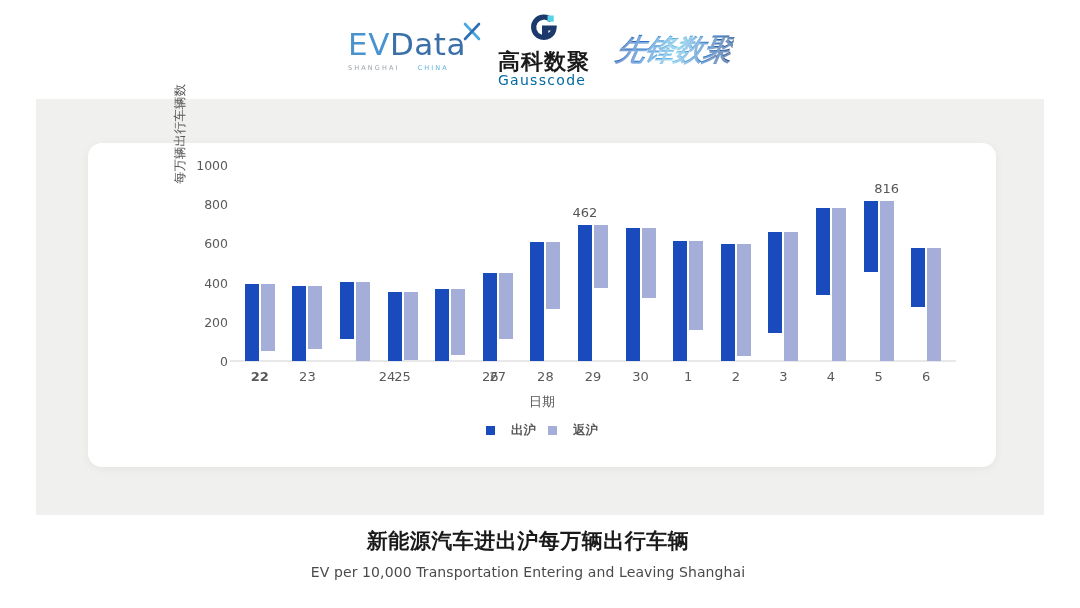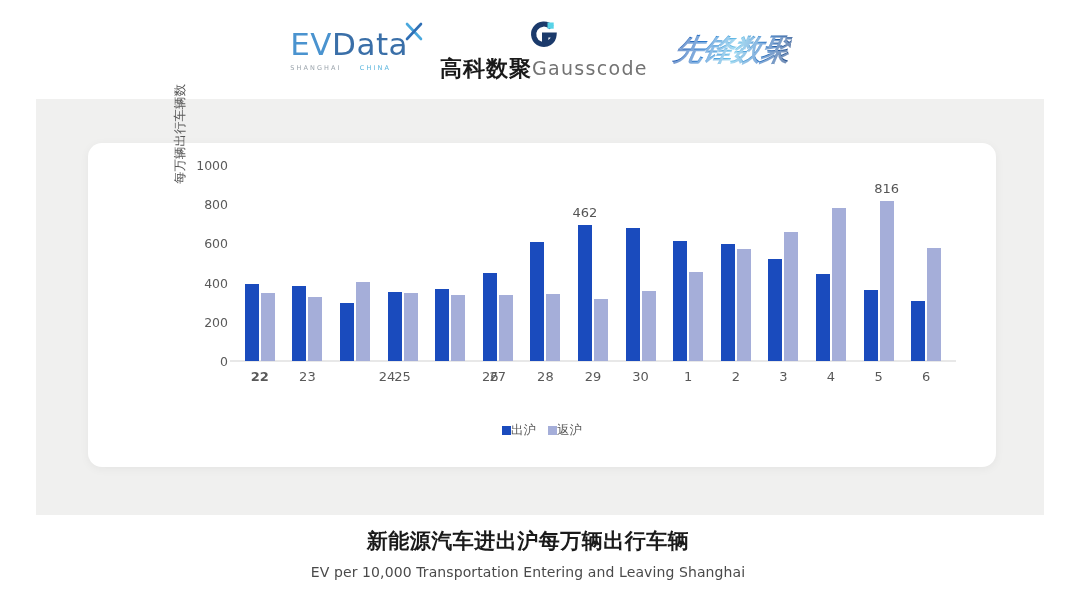"高科数聚" .gauss-text { align-items: center -> flex-start; flex-direction: row -> column }
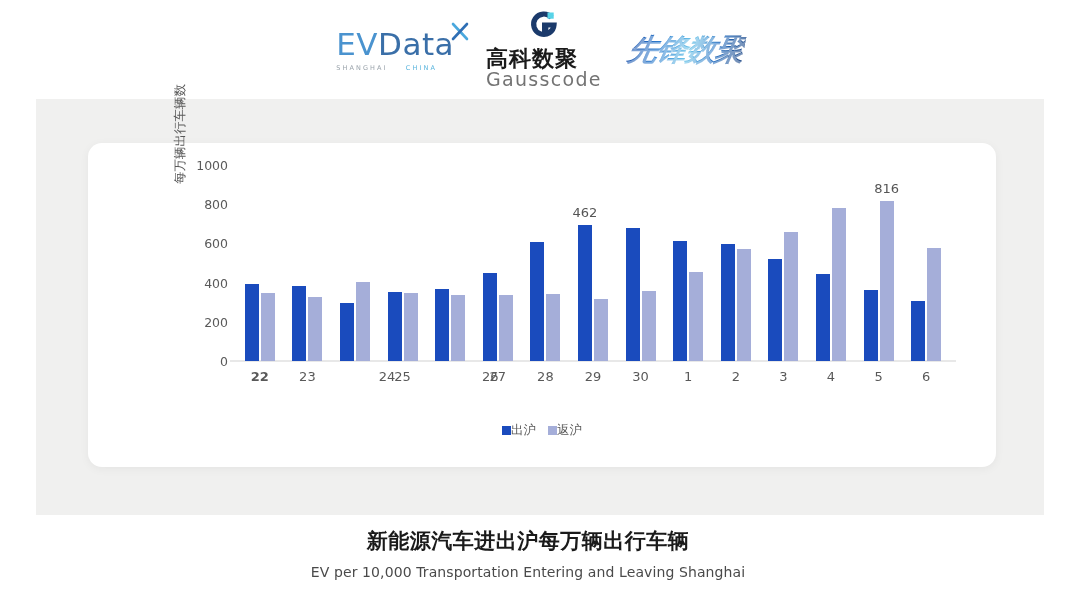"Gausscode" .gauss-en { color: #737373 -> #0369a1; font-size: 19px -> 14px }
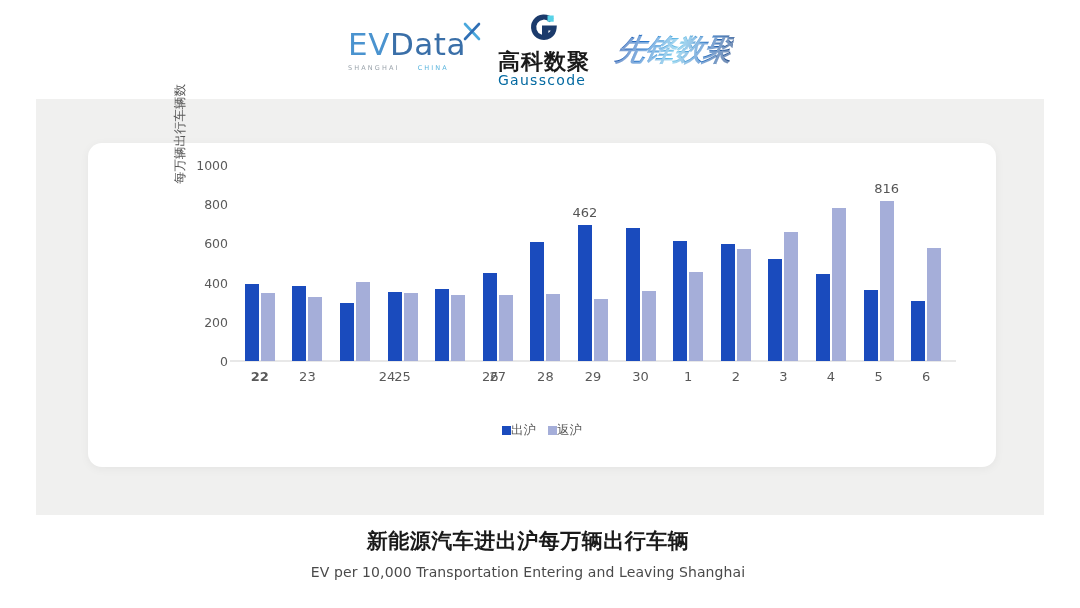"816" .group { align-items: flex-end -> flex-start }
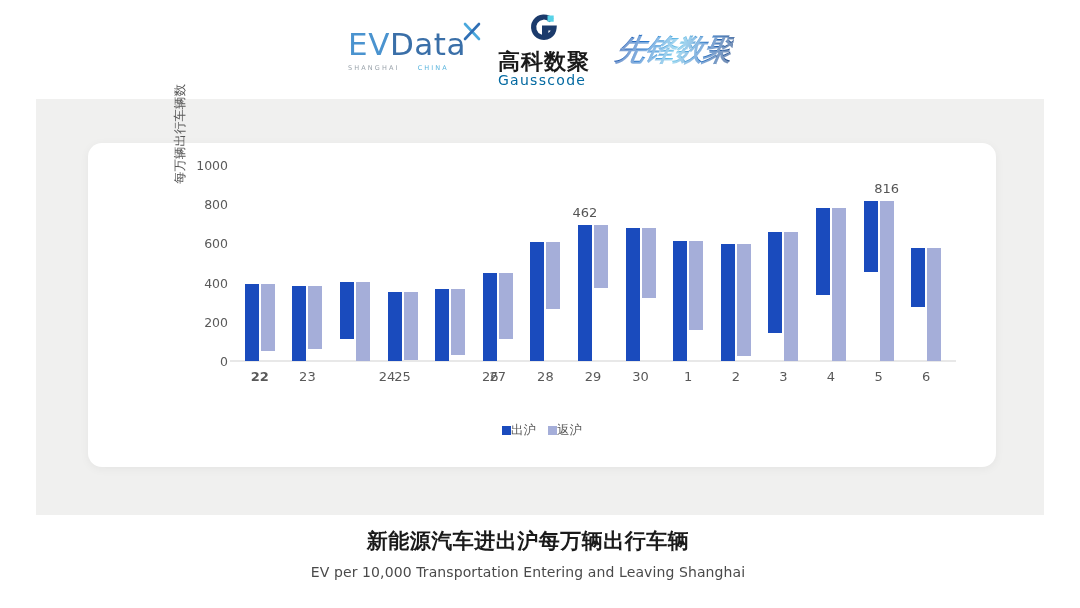"日期" div.x-axis-title { html: none -> <div>日期</div> }
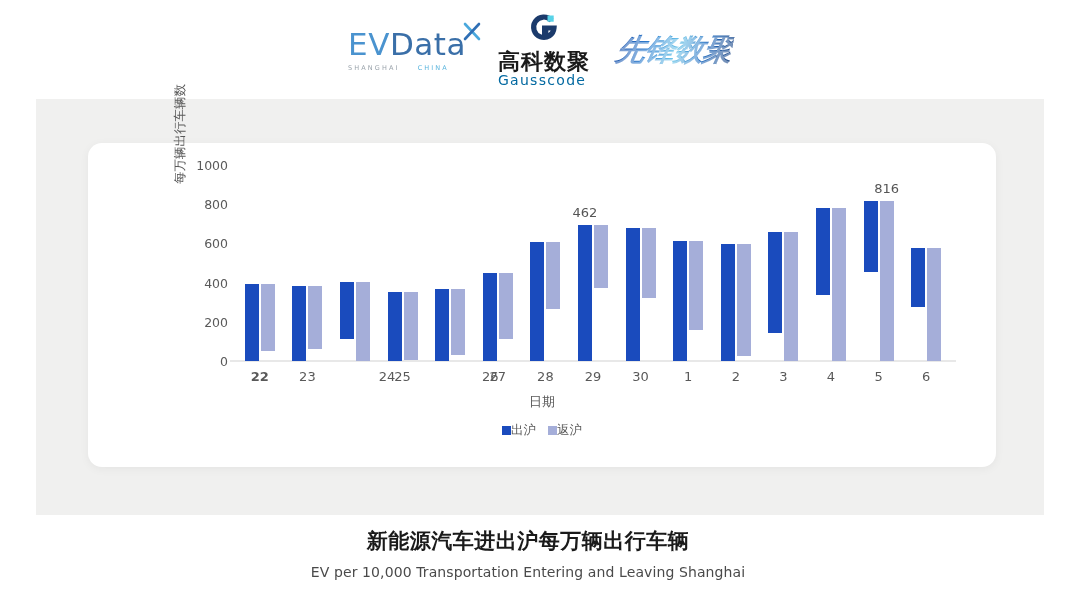"出沪" .legend-item { font-weight: none -> bold; gap: 0 -> 16px }
